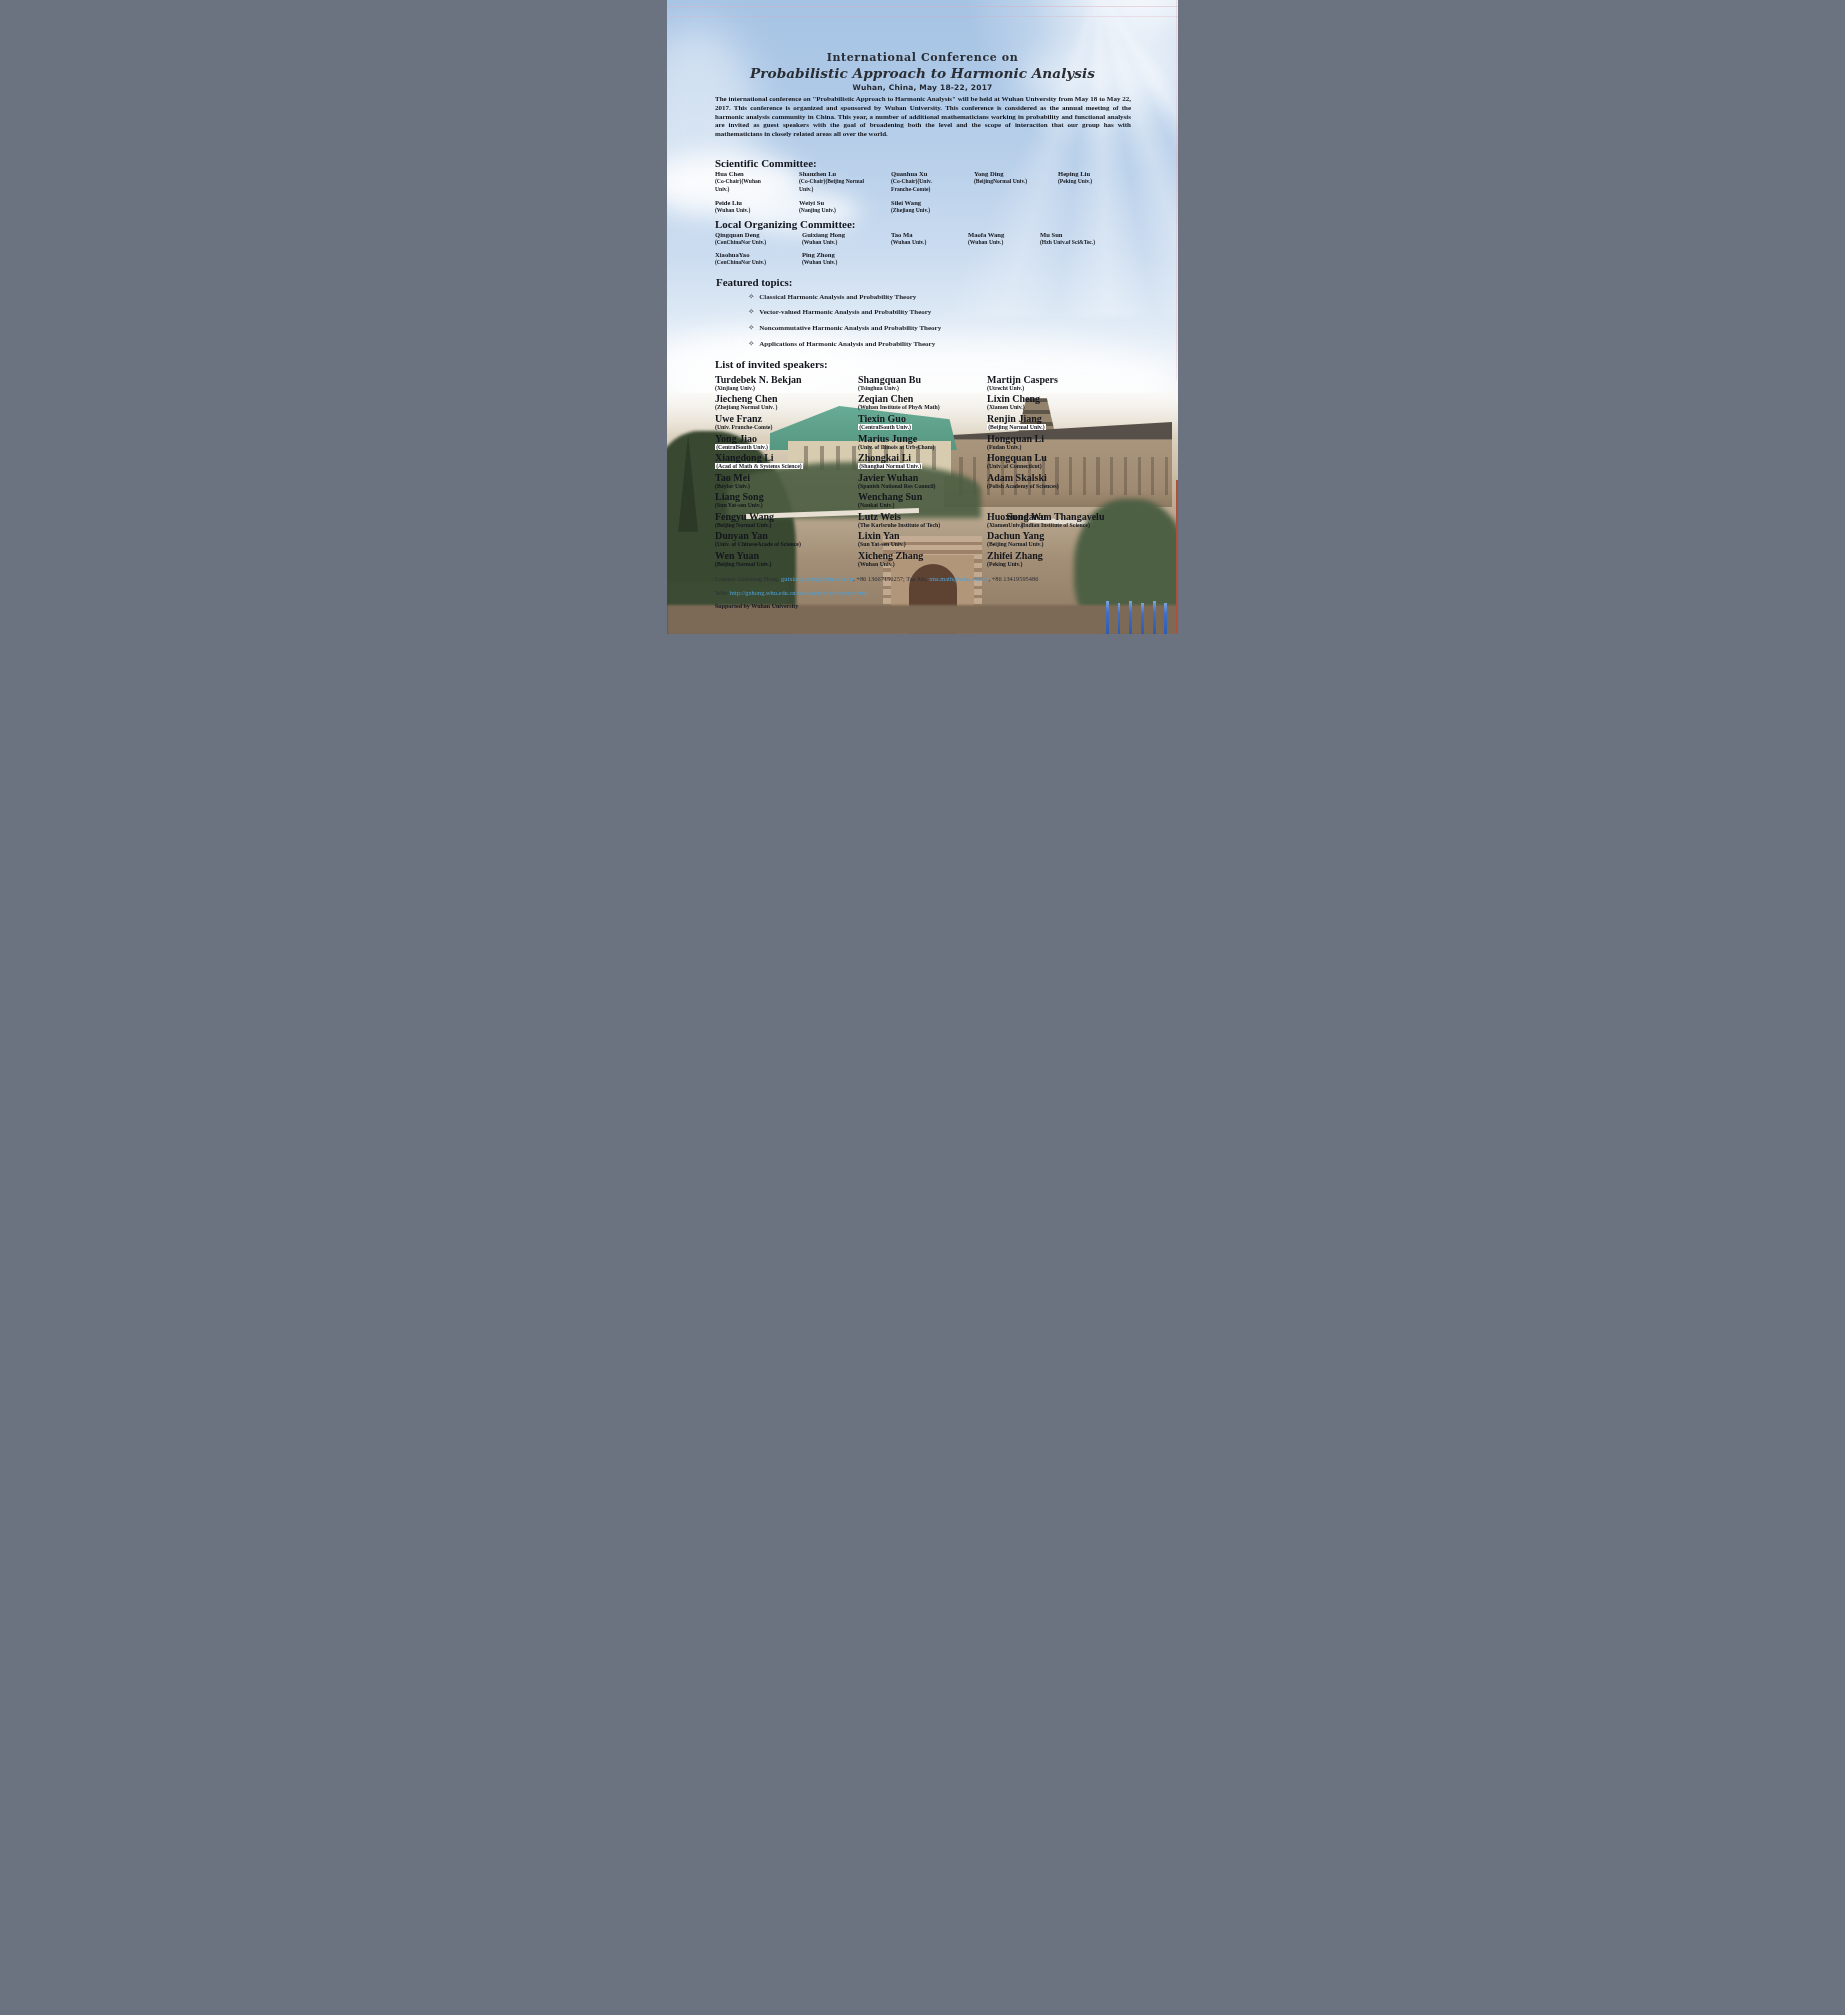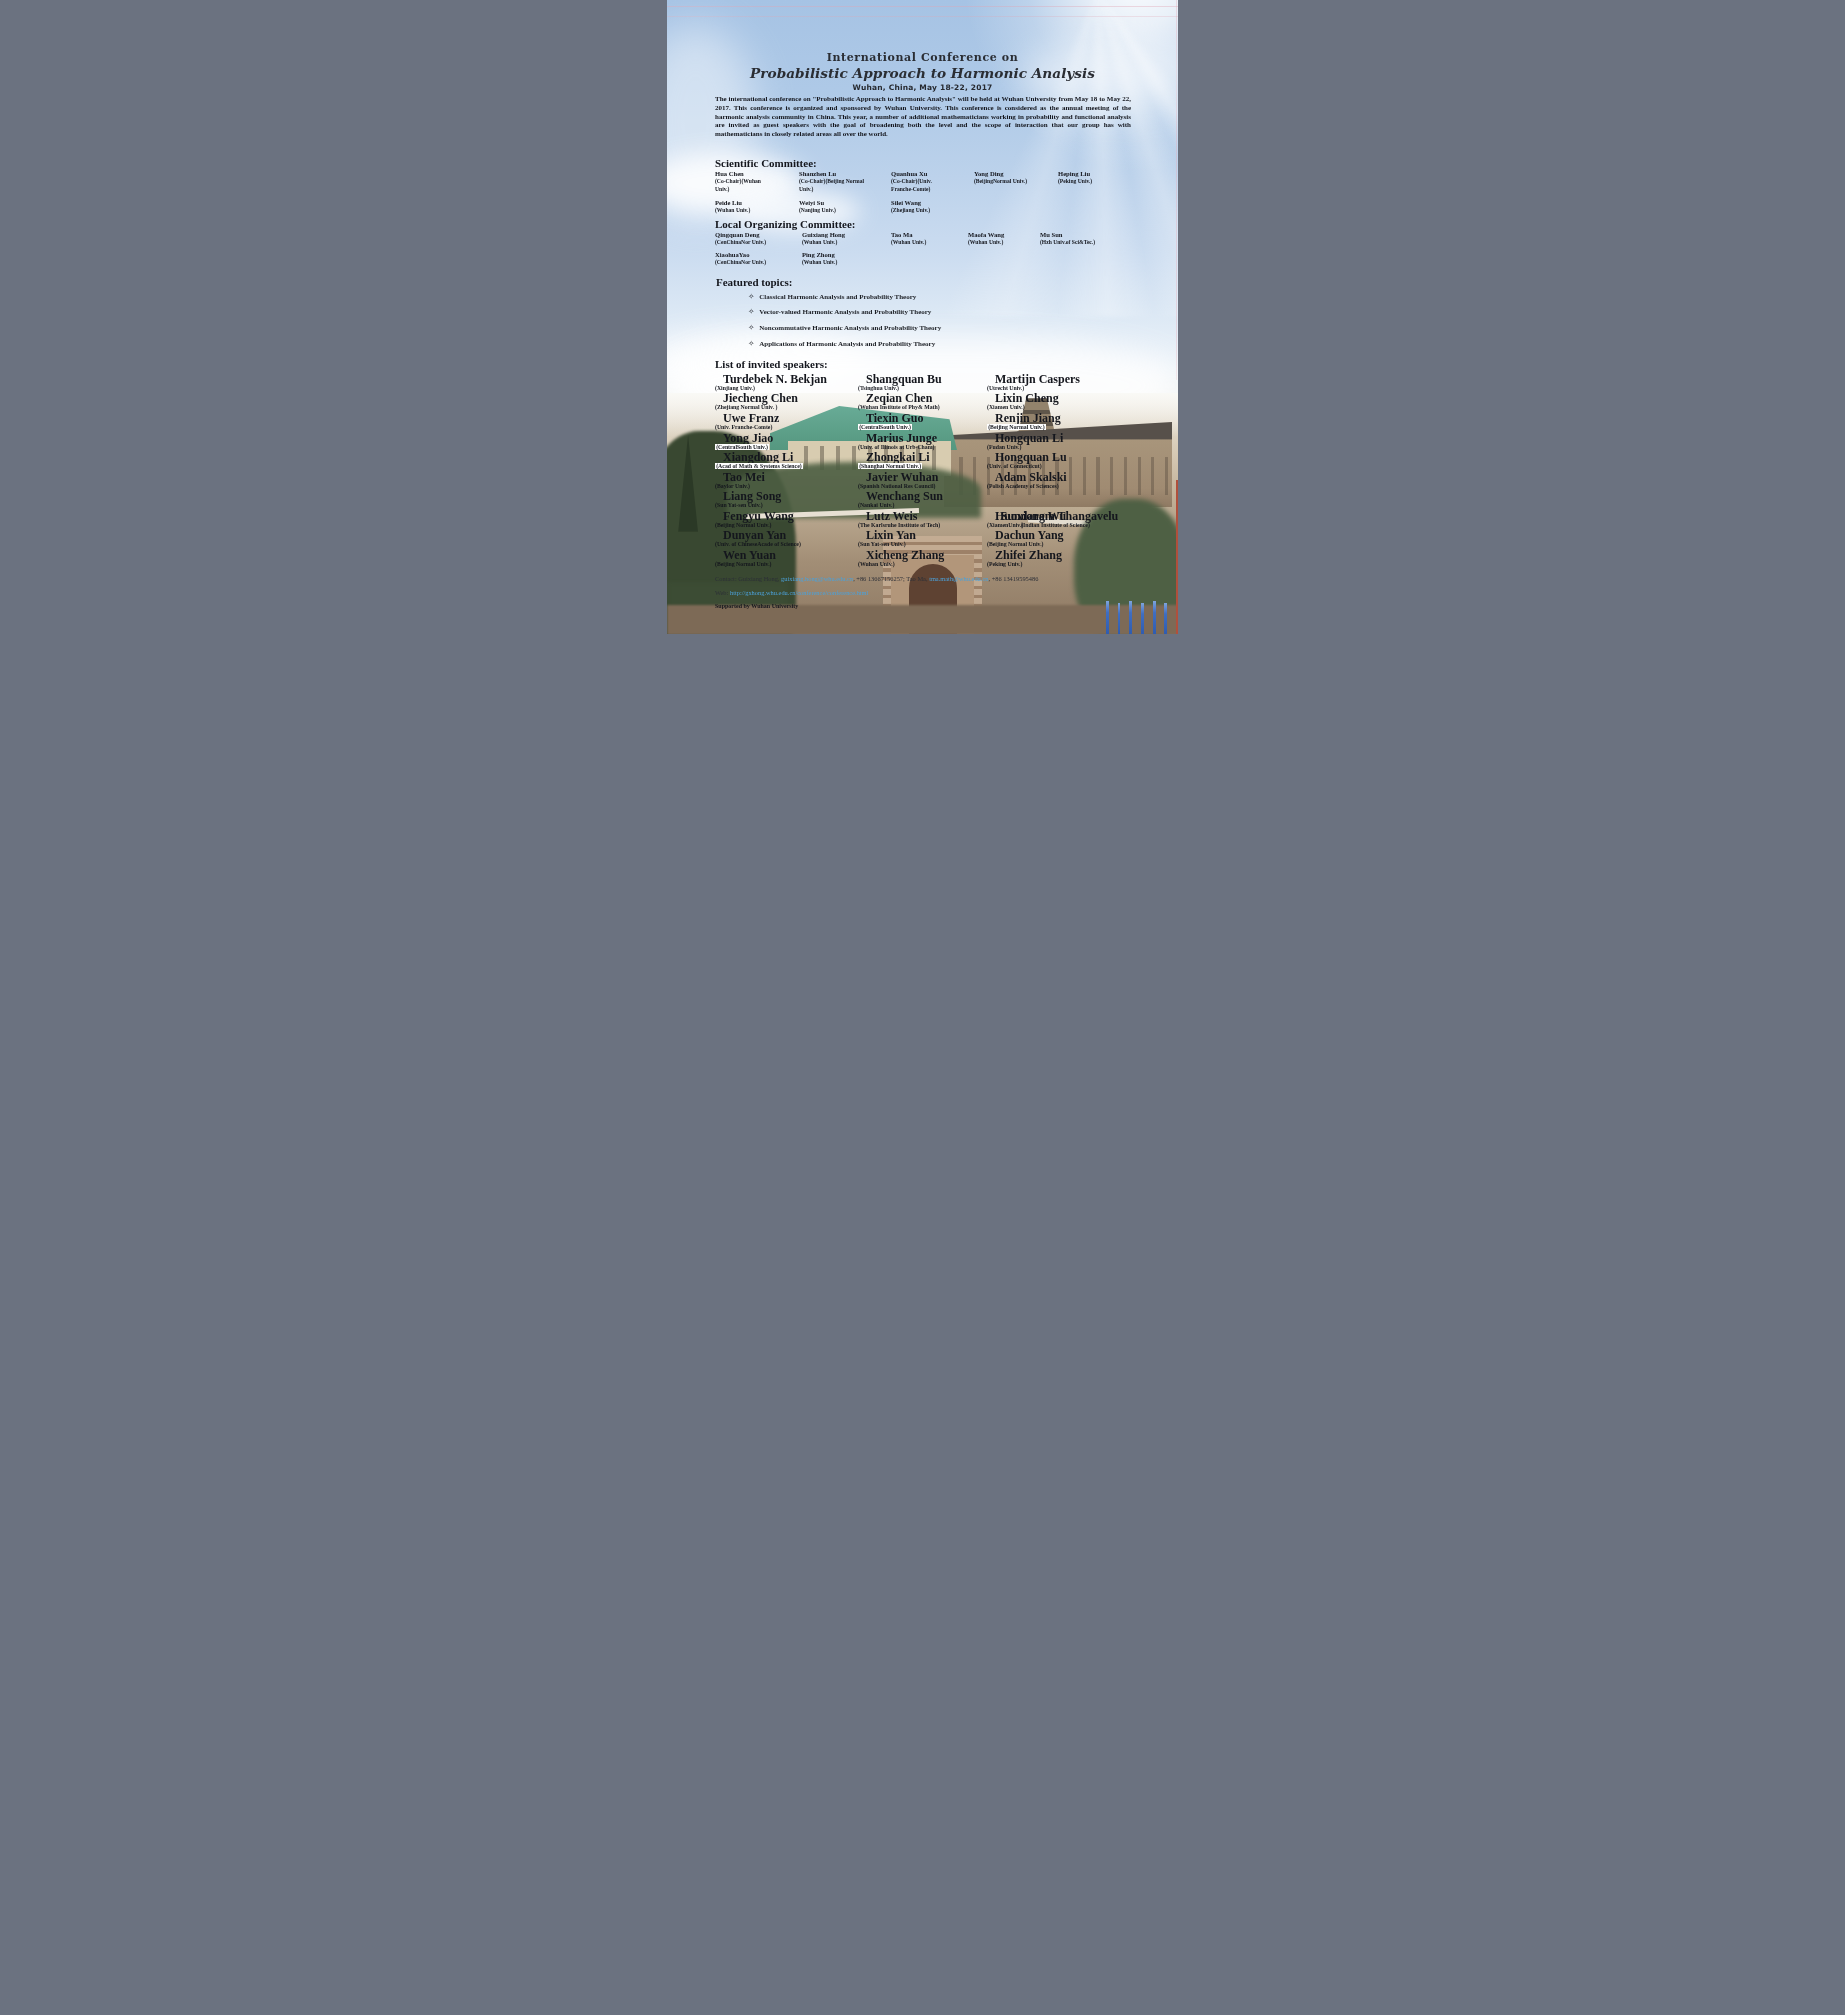"Turdebek N. Bekjan" .sp-name { font-size: 12px -> 10px; margin-left: 8px -> none }
